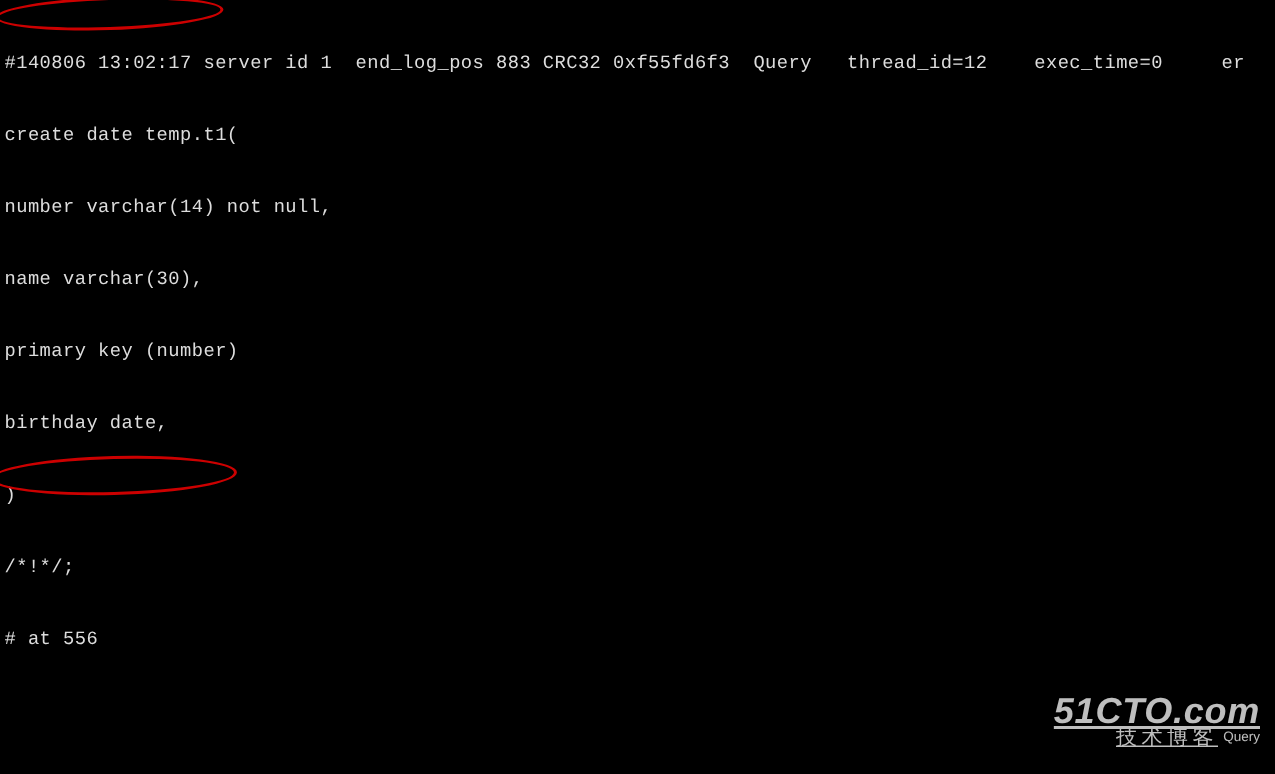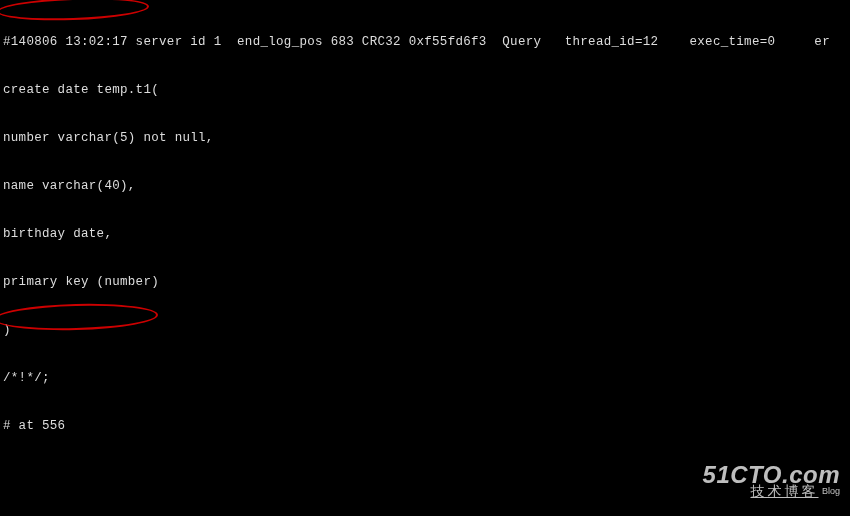"#140806 13:02:17 server id 1" span.line { text: 683 -> 883 }
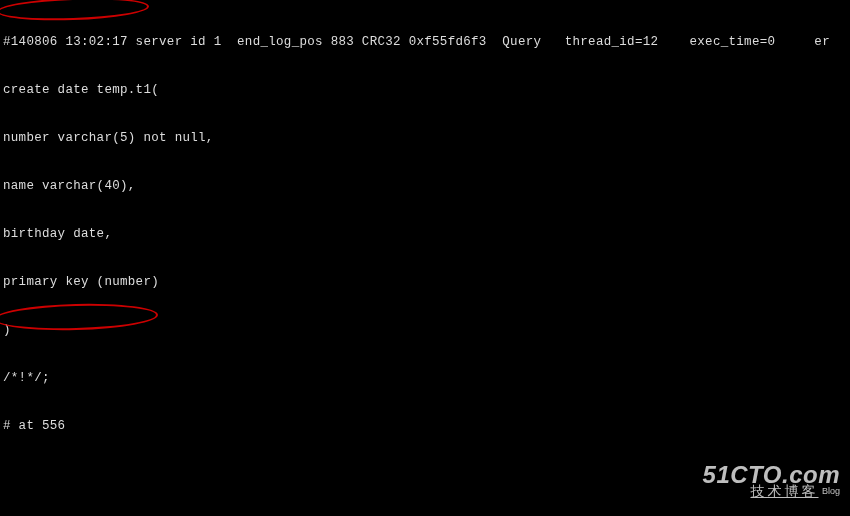"number varchar(5) not null," span.line { text: 5 -> 14 }
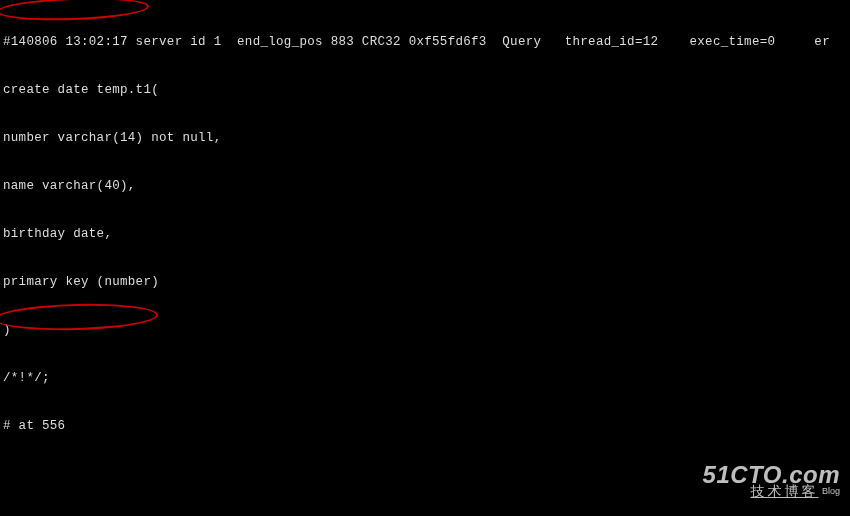"name varchar(40)," span.line { text: 40 -> 30 }
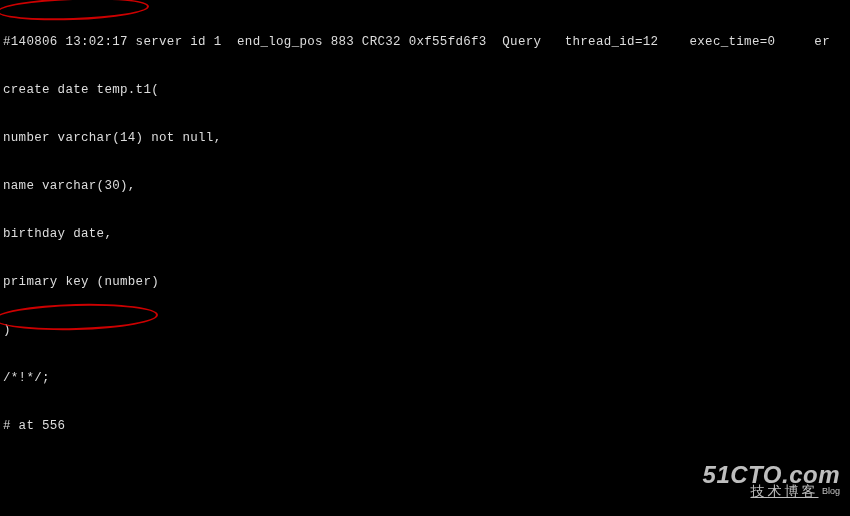"birthday date," span.line { order: before "primary key (number)" -> after "primary key (number)" }
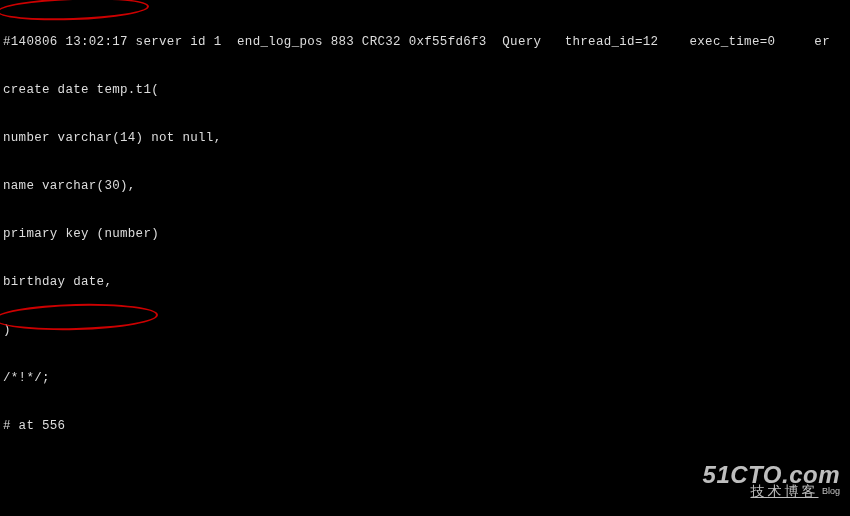"51CTO.com" .watermark .big { text-decoration: none -> underline }
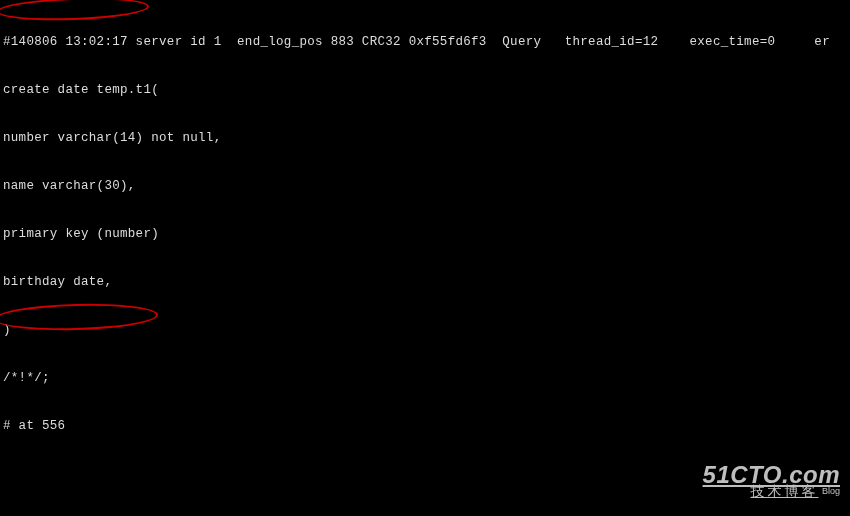"Blog" span.tag { text: Blog -> Query }
